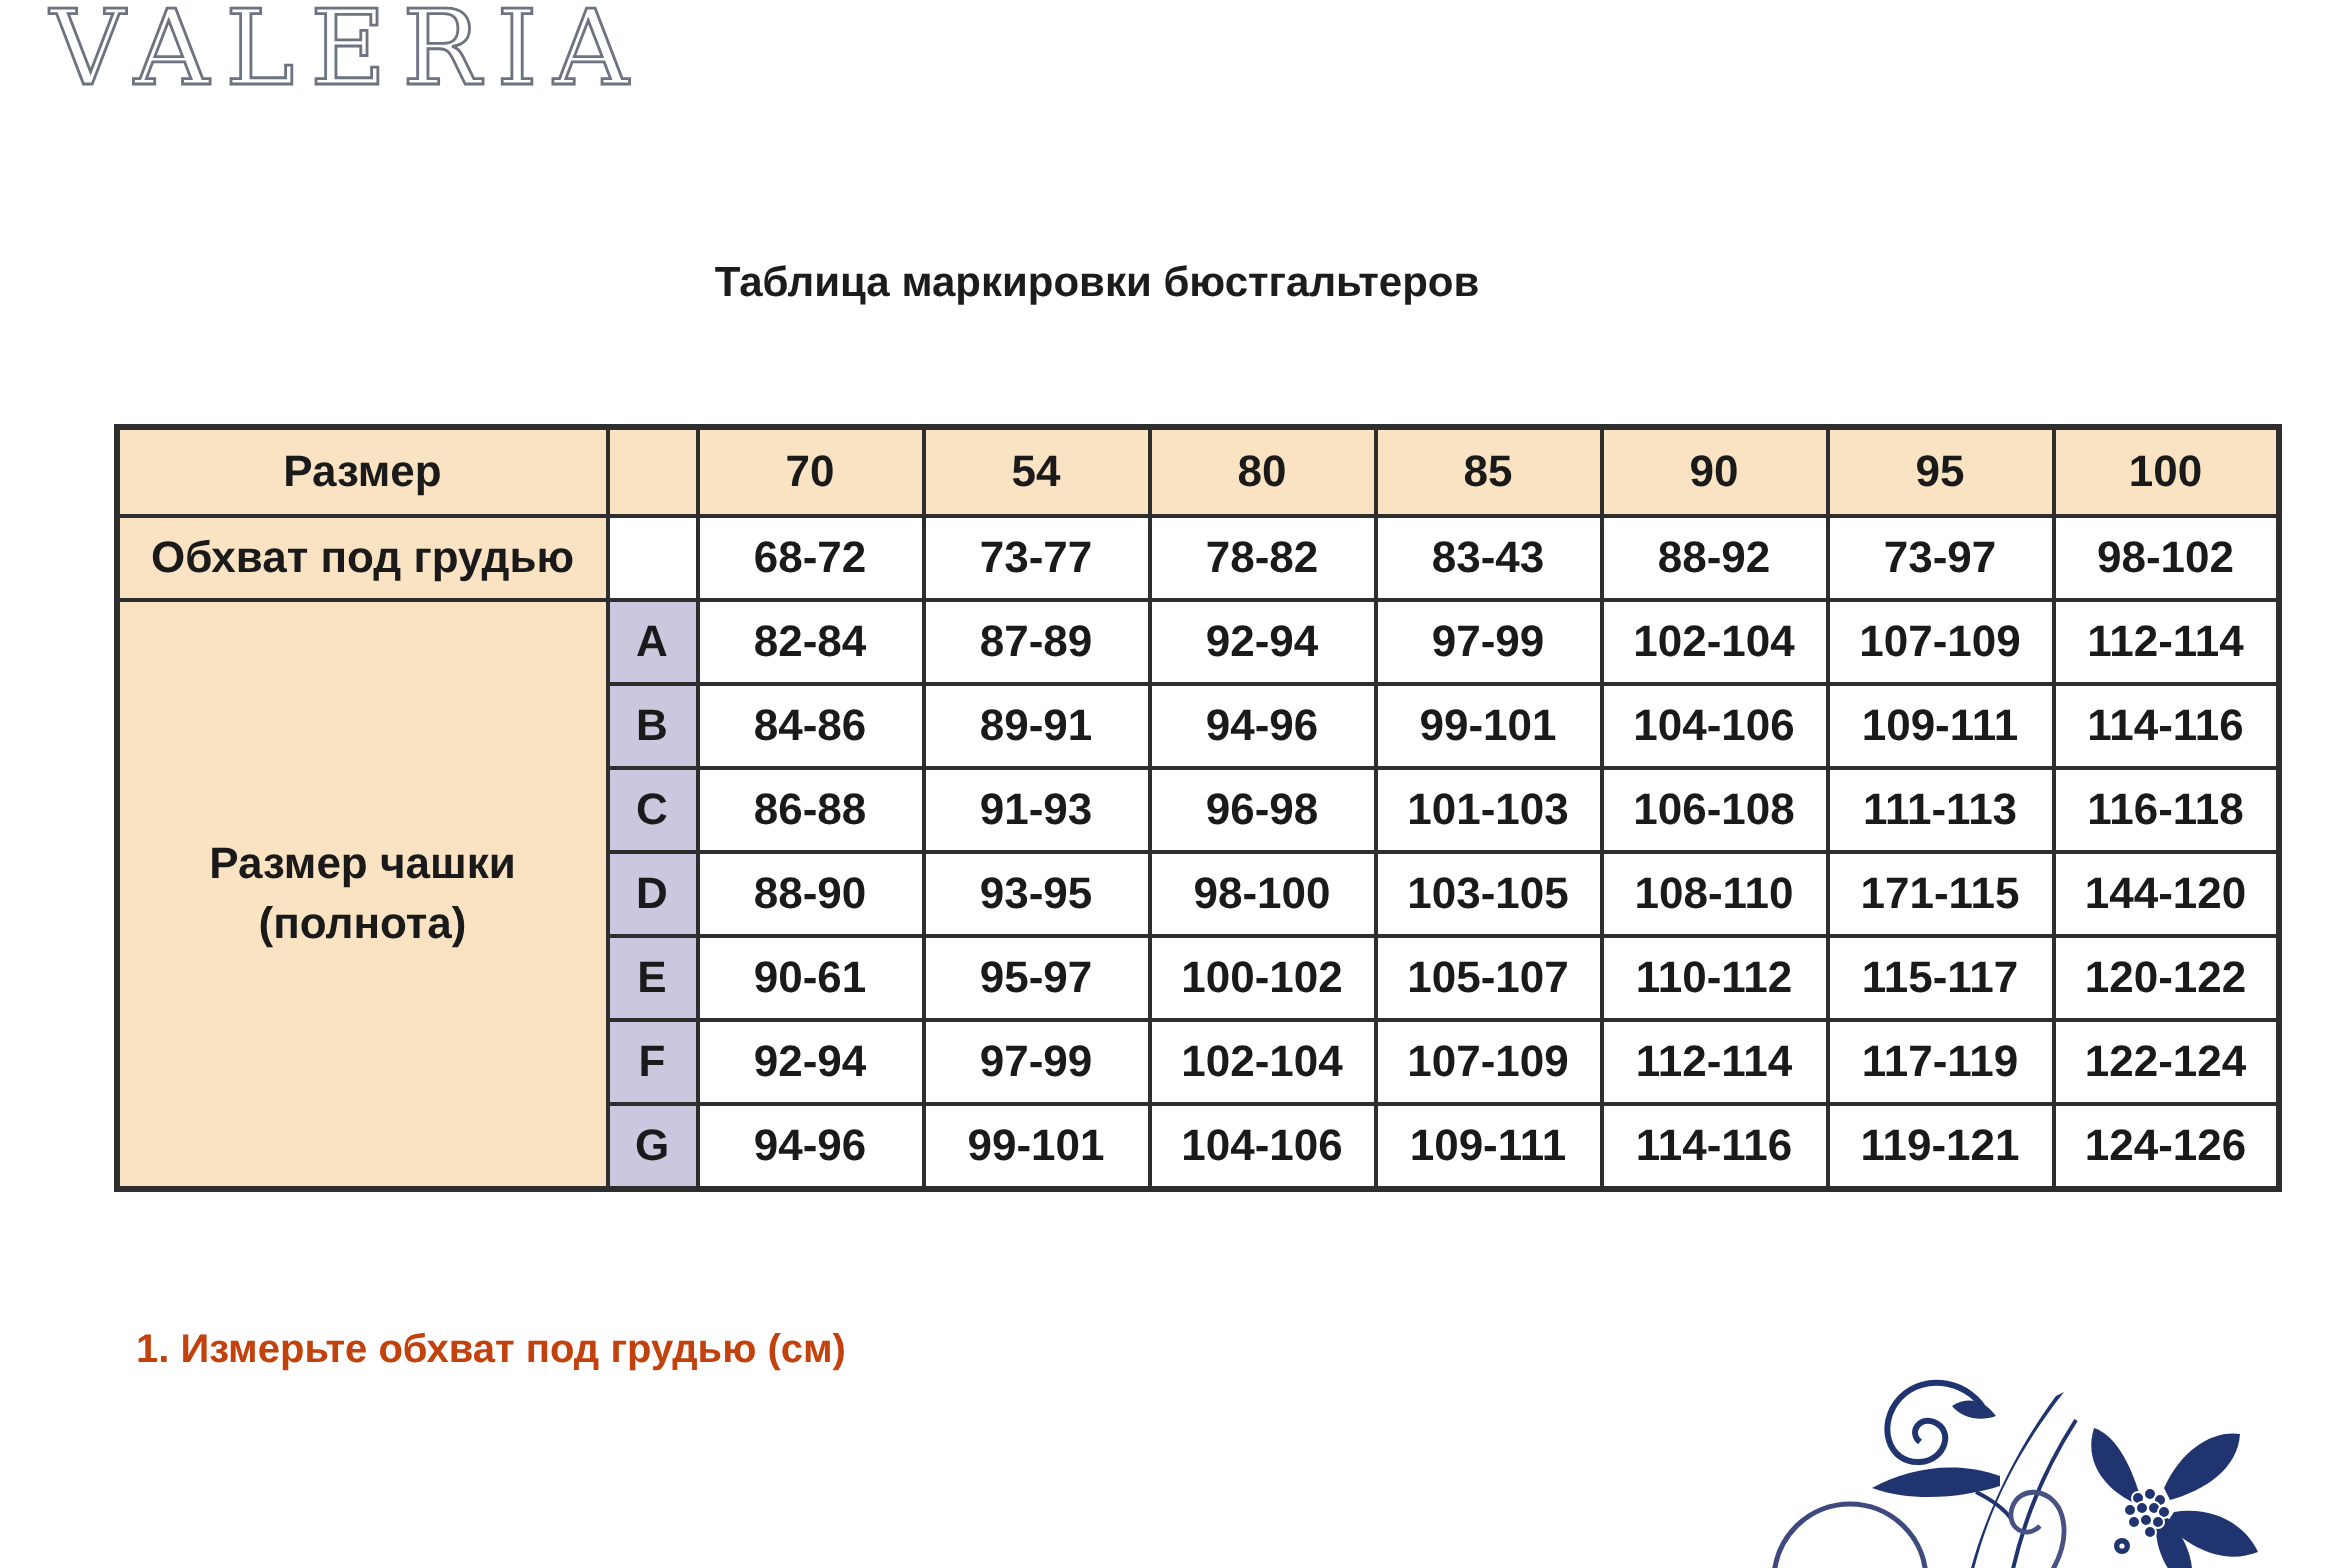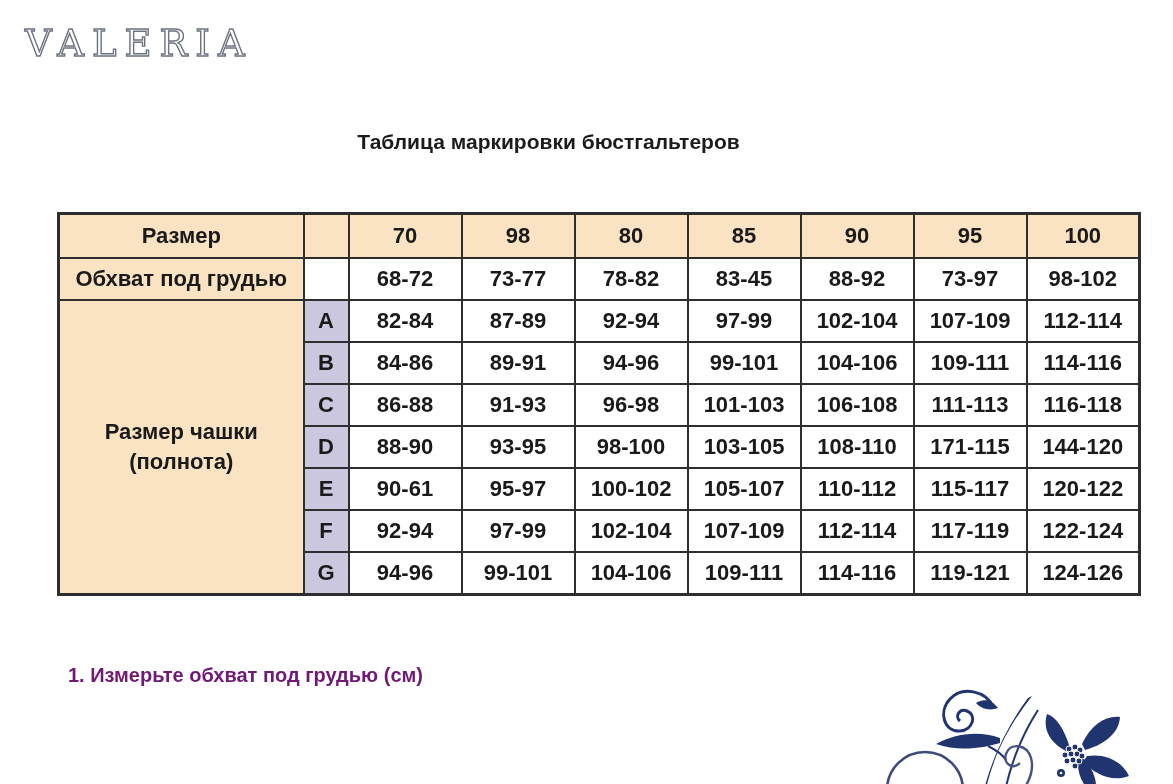"VALERIA" .logo { font-size: 37px -> 52px; top: 20px -> 1px }
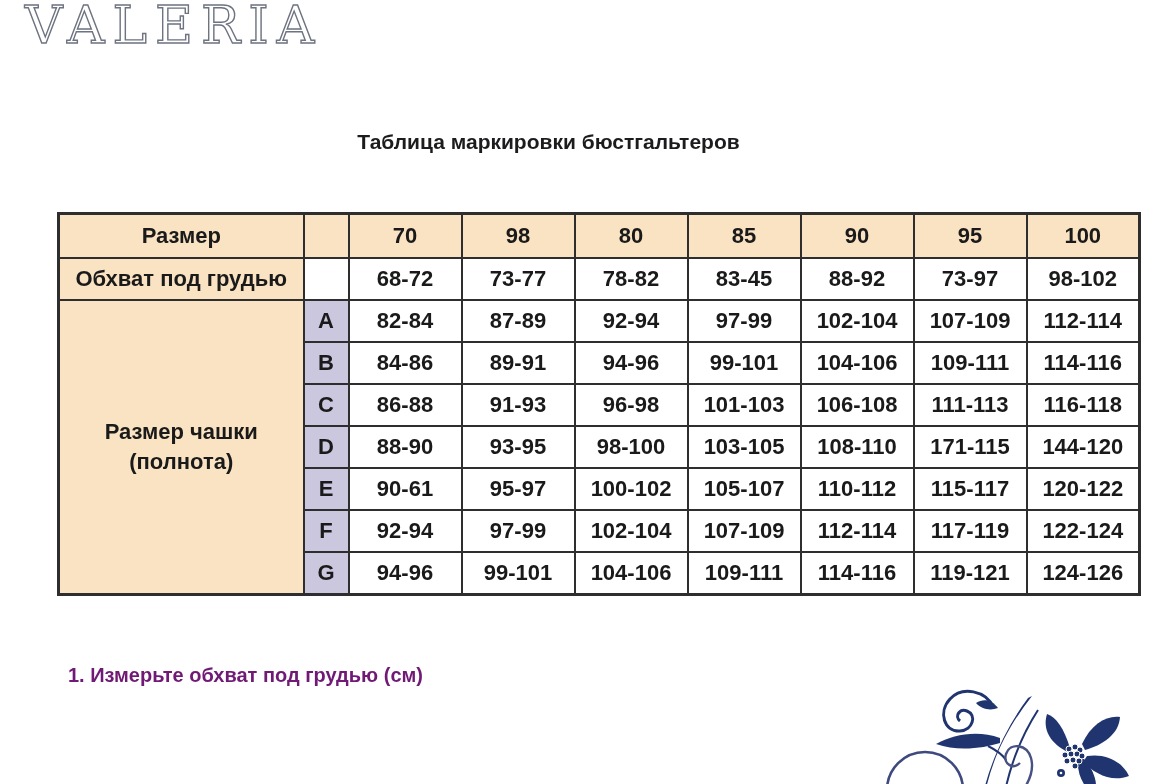"98" td.peach { text: 98 -> 54 }
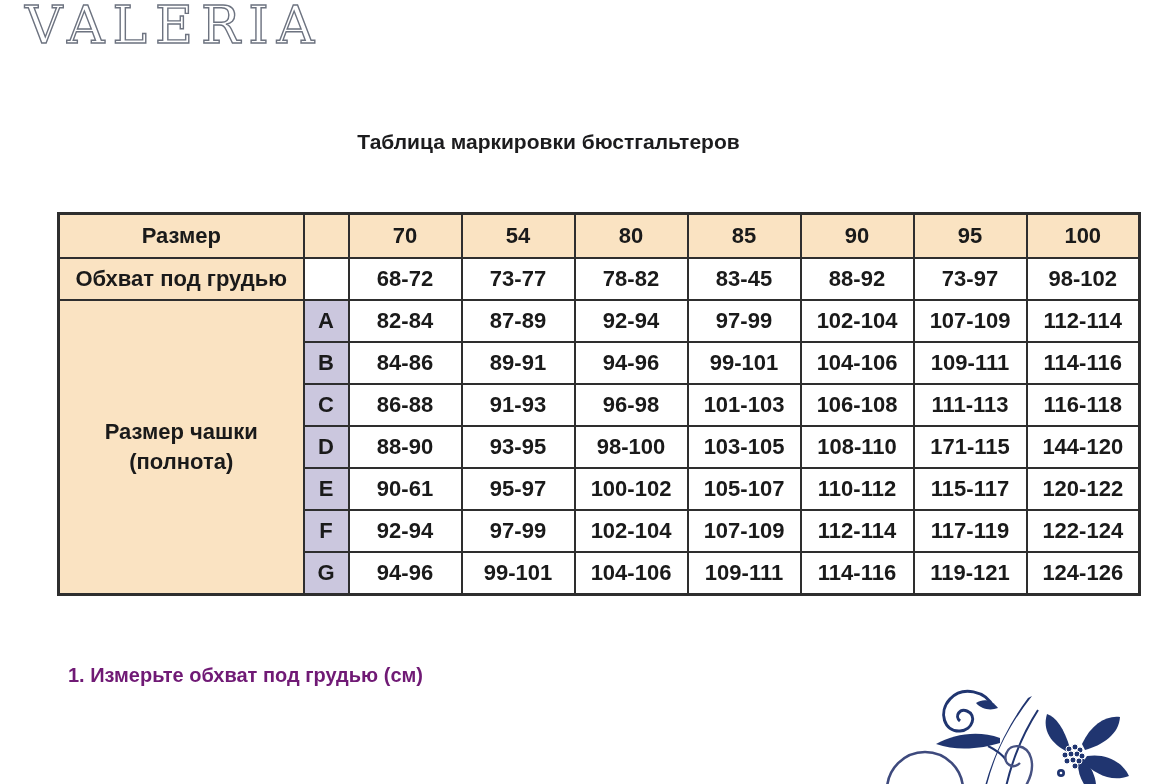"83-45" td { text: 83-45 -> 83-43 }
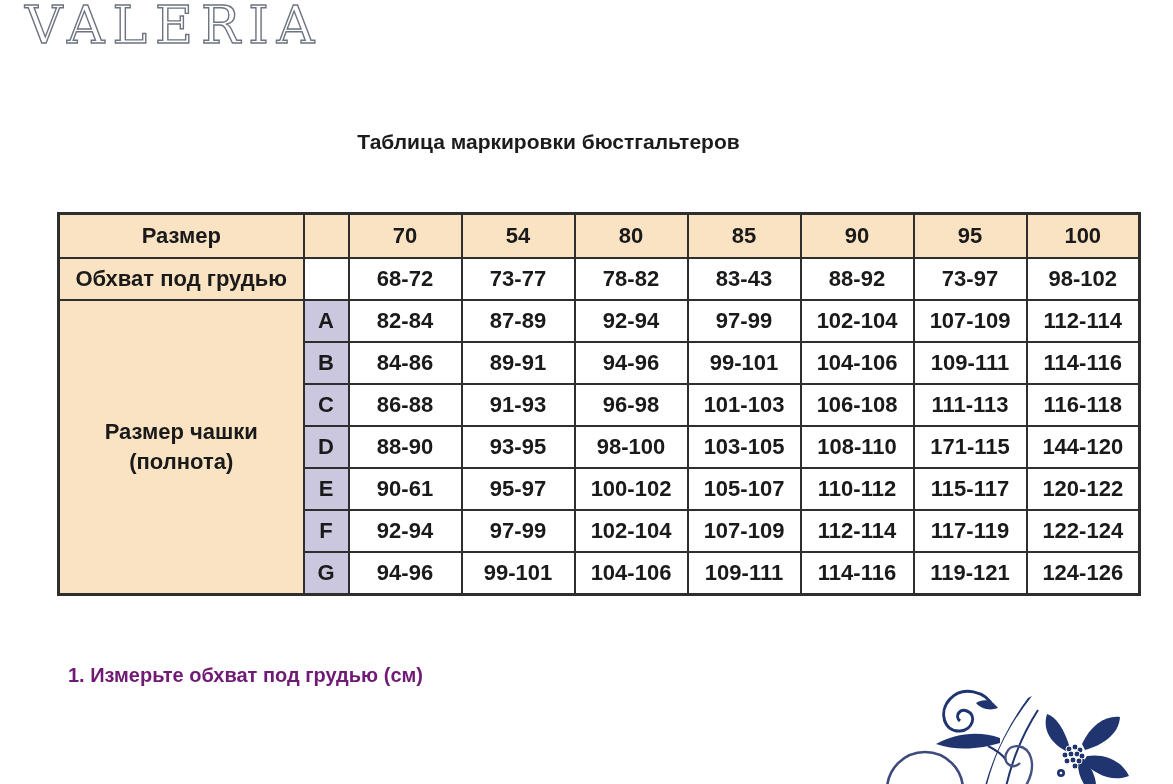"1. Измерьте обхват под грудью" .instructions { color: #701a75 -> #c2410c }
